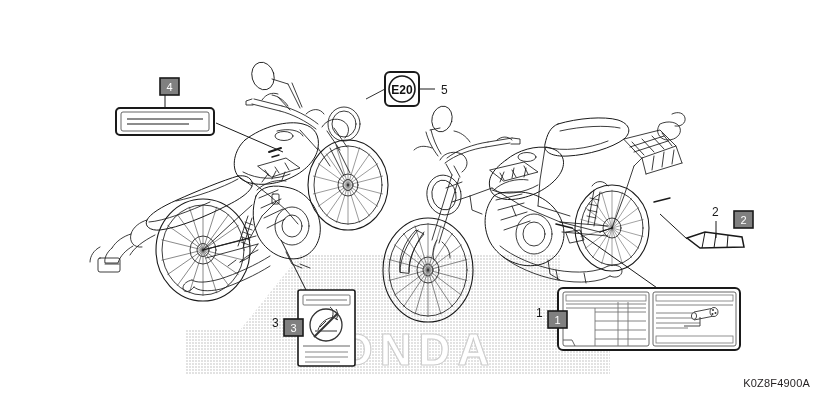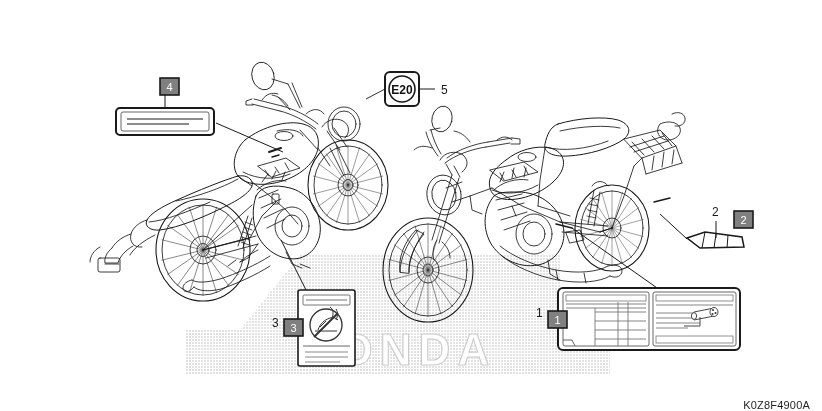"K0Z8F4900A" .partno { bottom: 0 -> 22px }
